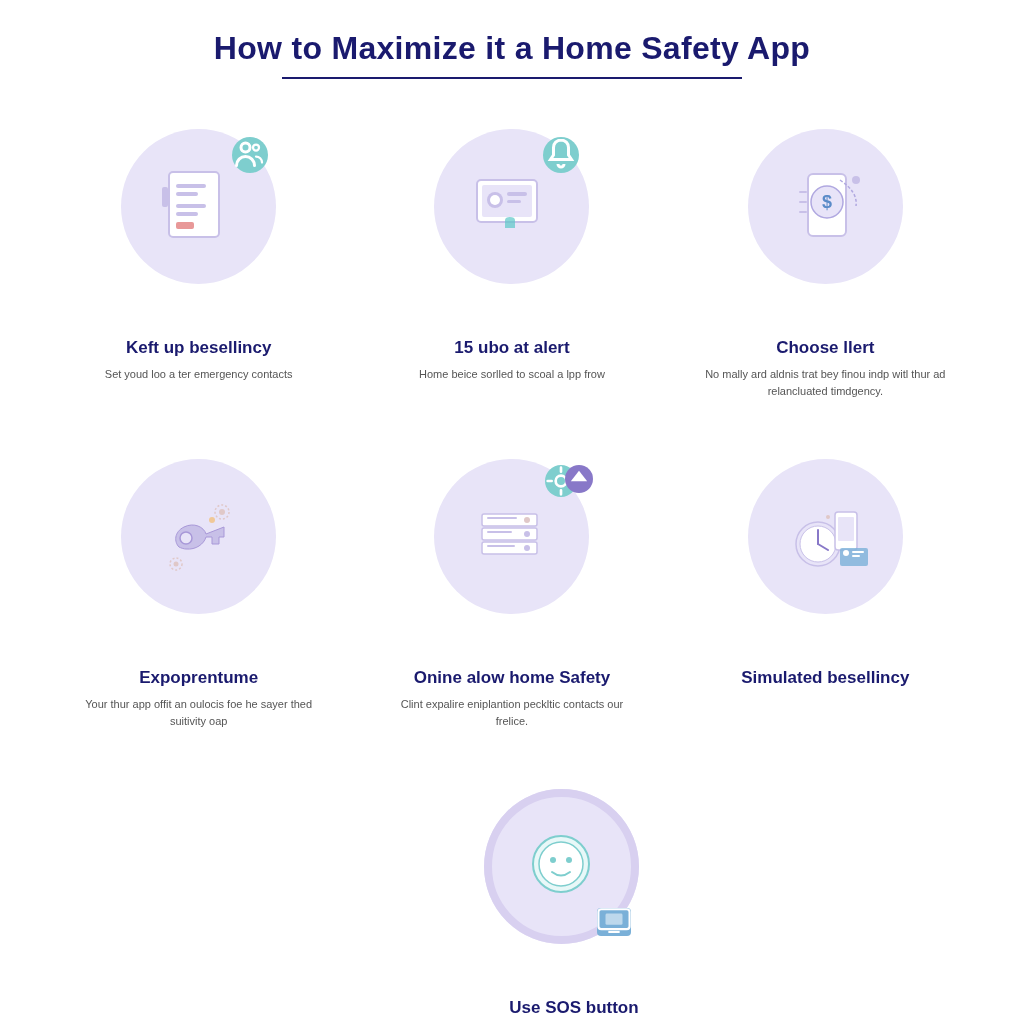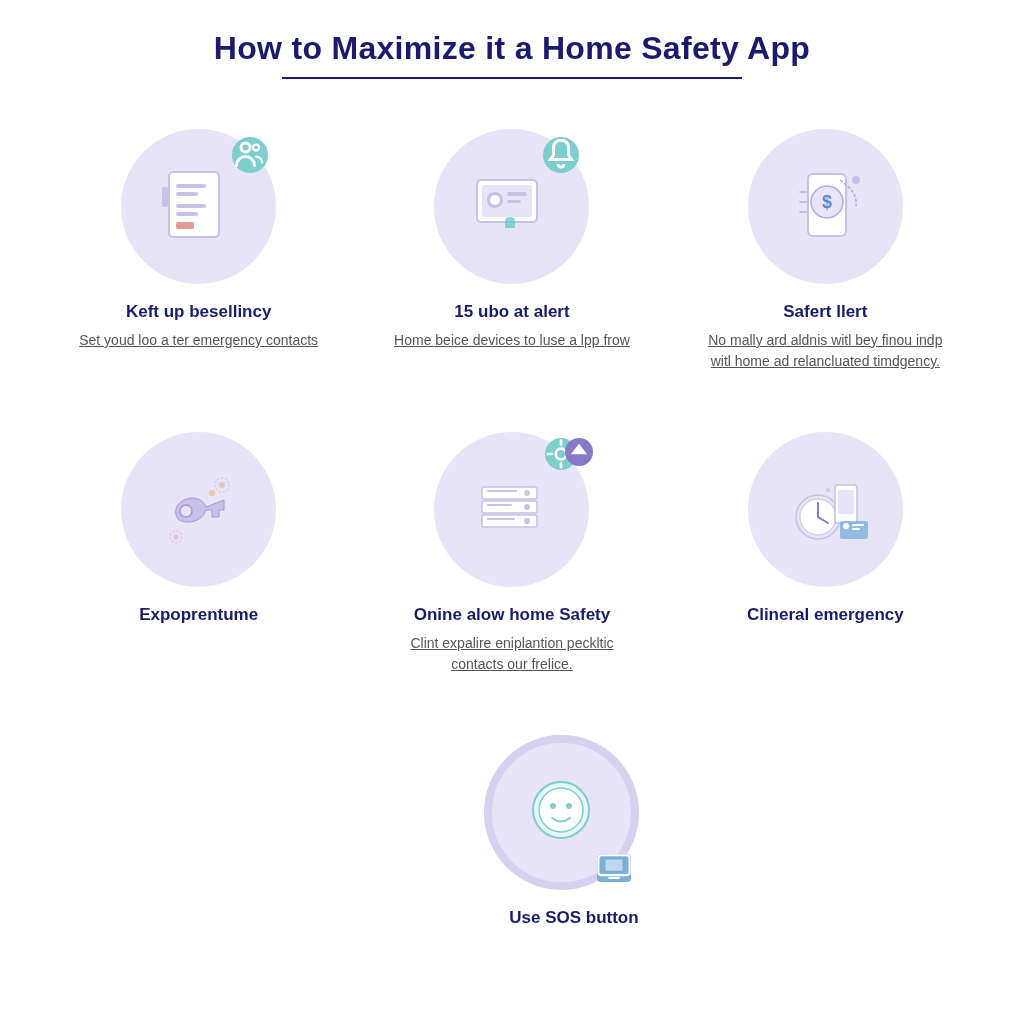"Keft up besellincy" .card-title { margin-top: none -> 36px }
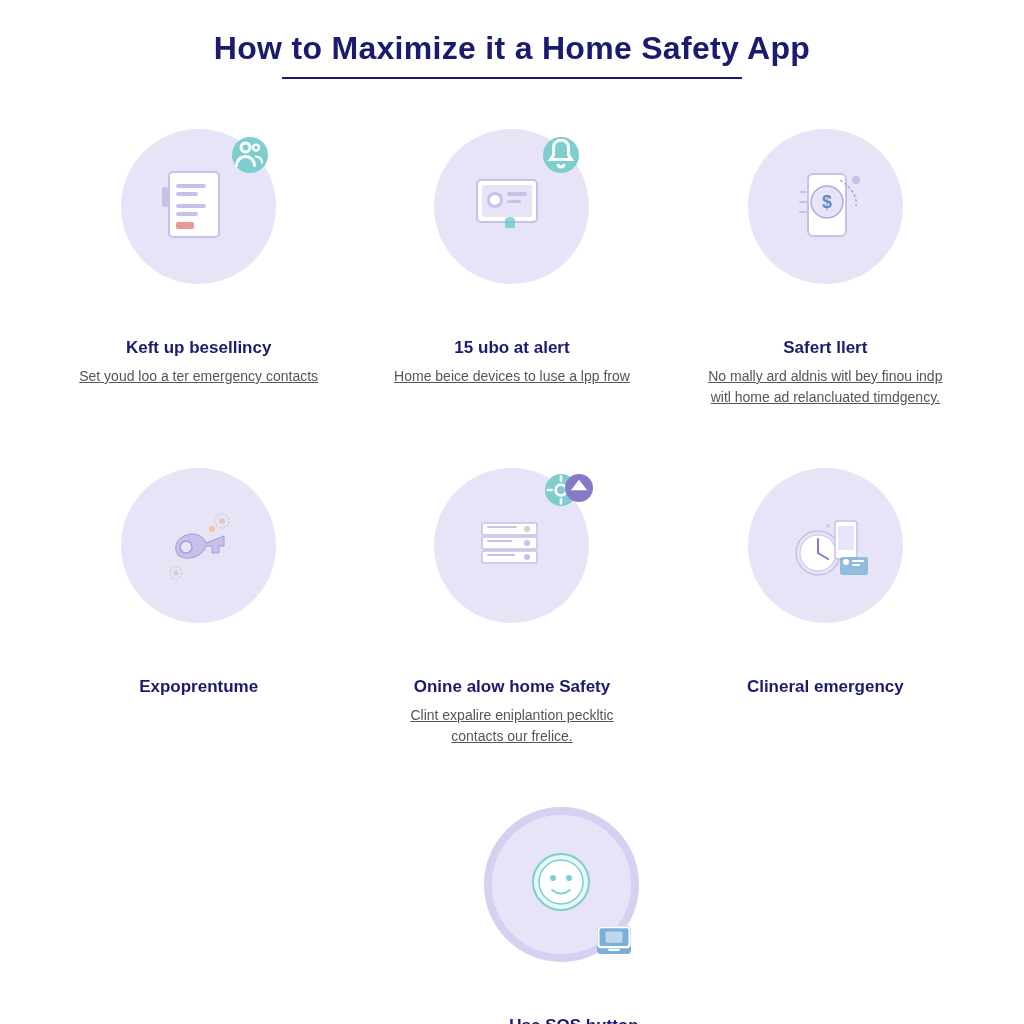"Safert llert" div.card-title { text: Safert -> Choose }
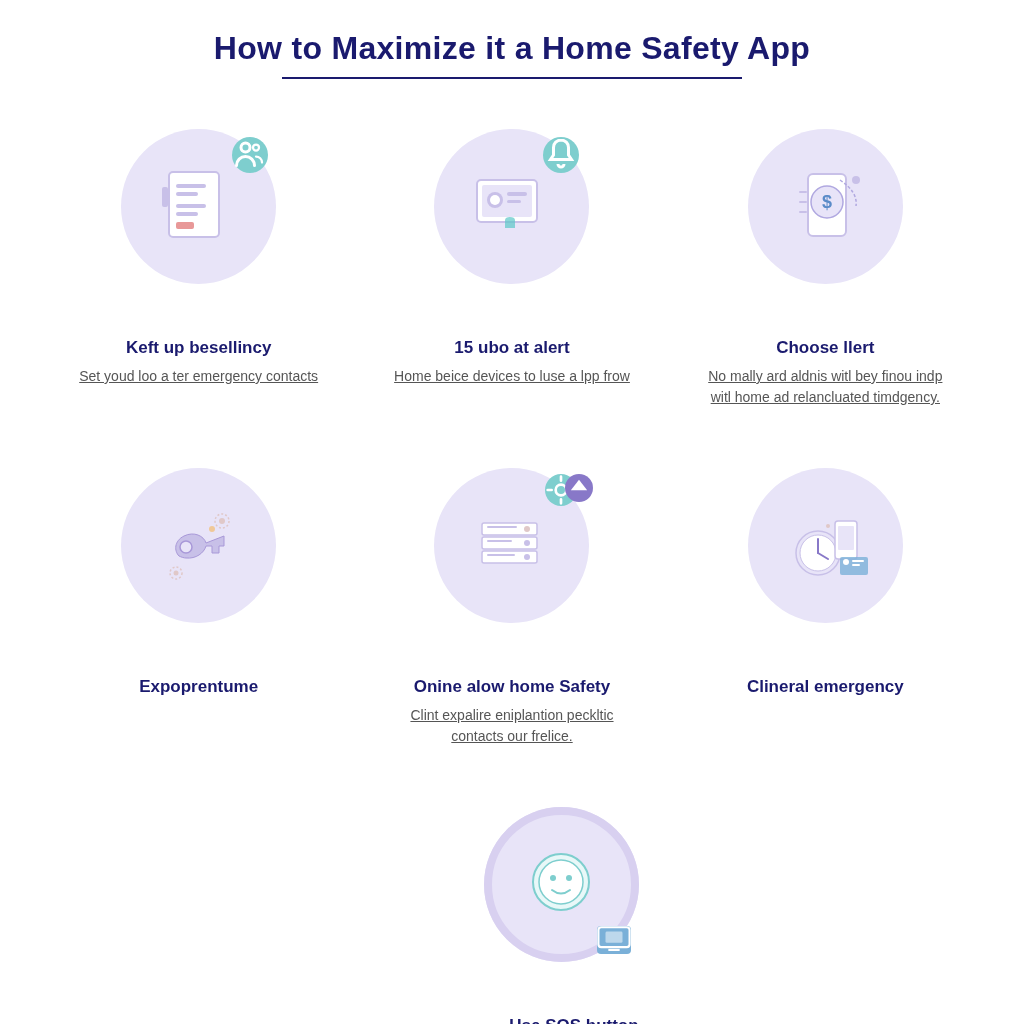"Set youd loo a ter" .card-desc { font-size: 14px -> 11px; text-decoration: underline -> none }
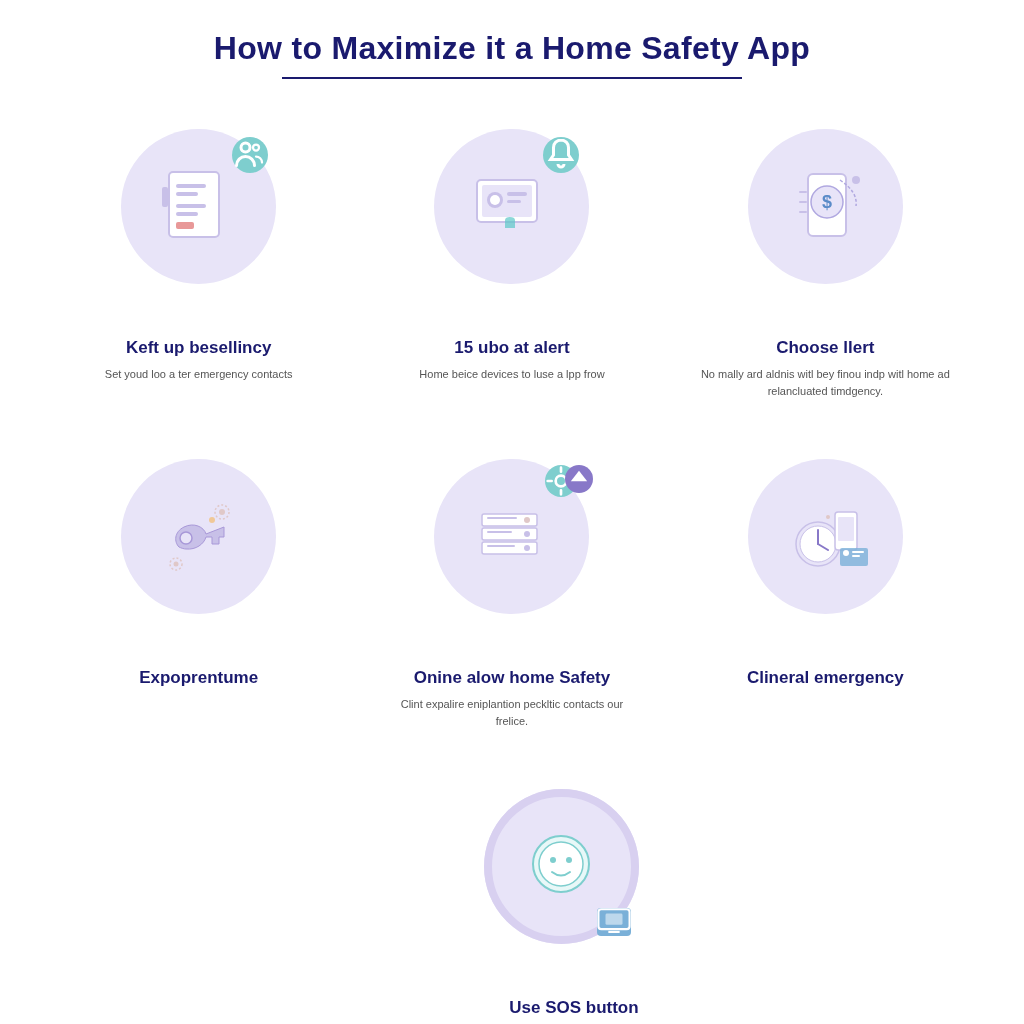"Home beice devices to luse" div.card-desc { text: devices to luse -> sorlled to scoal }
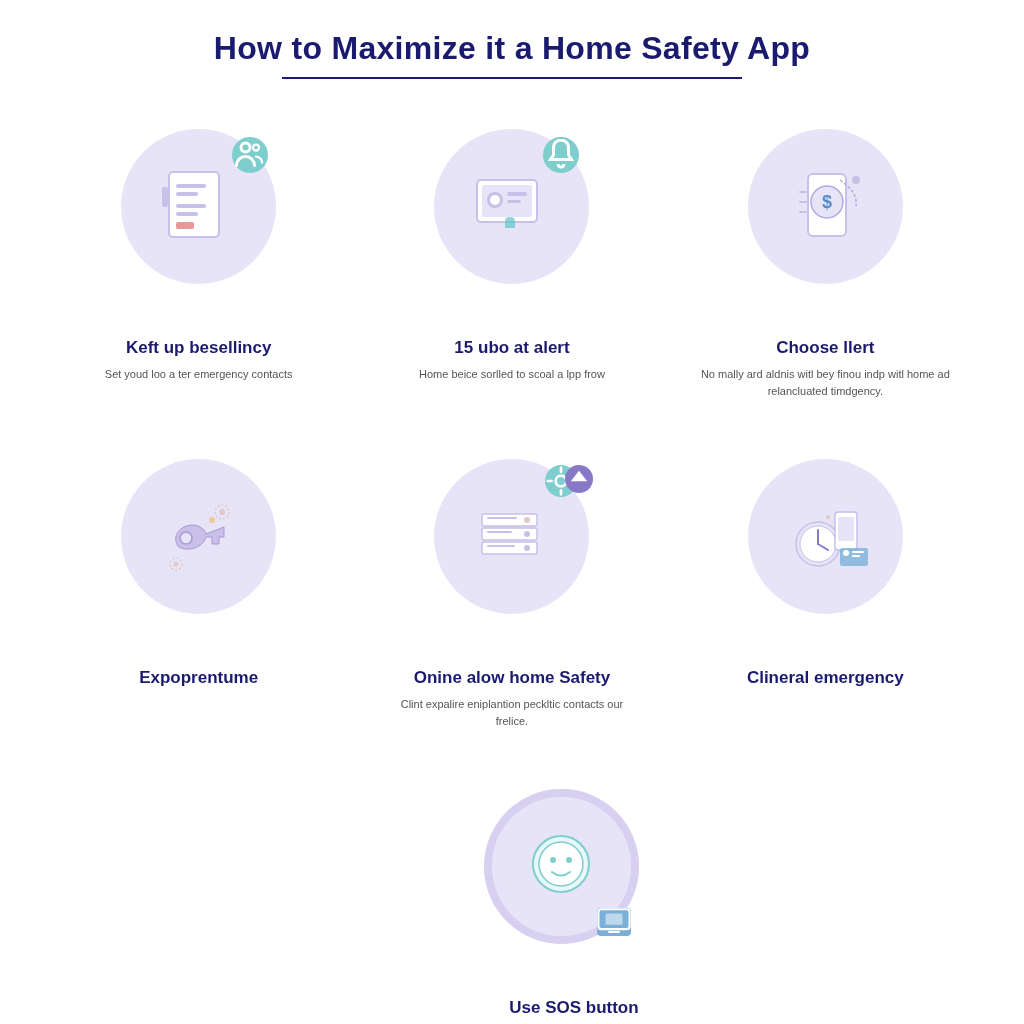"No mally ard aldnis witl" div.card-desc { text: witl bey finou indp witl home -> trat bey finou indp witl thur }
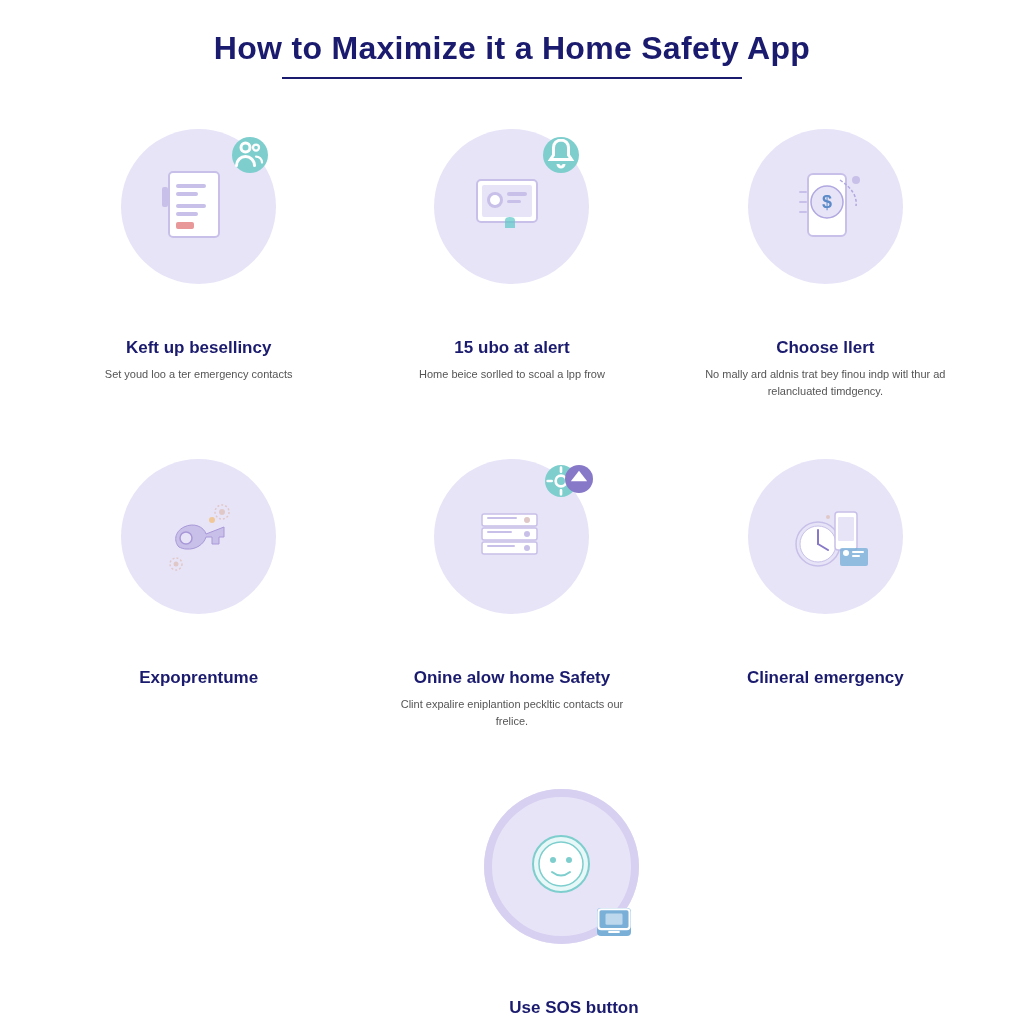"Clineral emergency" div.card-title { text: Clineral emergency -> Simulated besellincy }
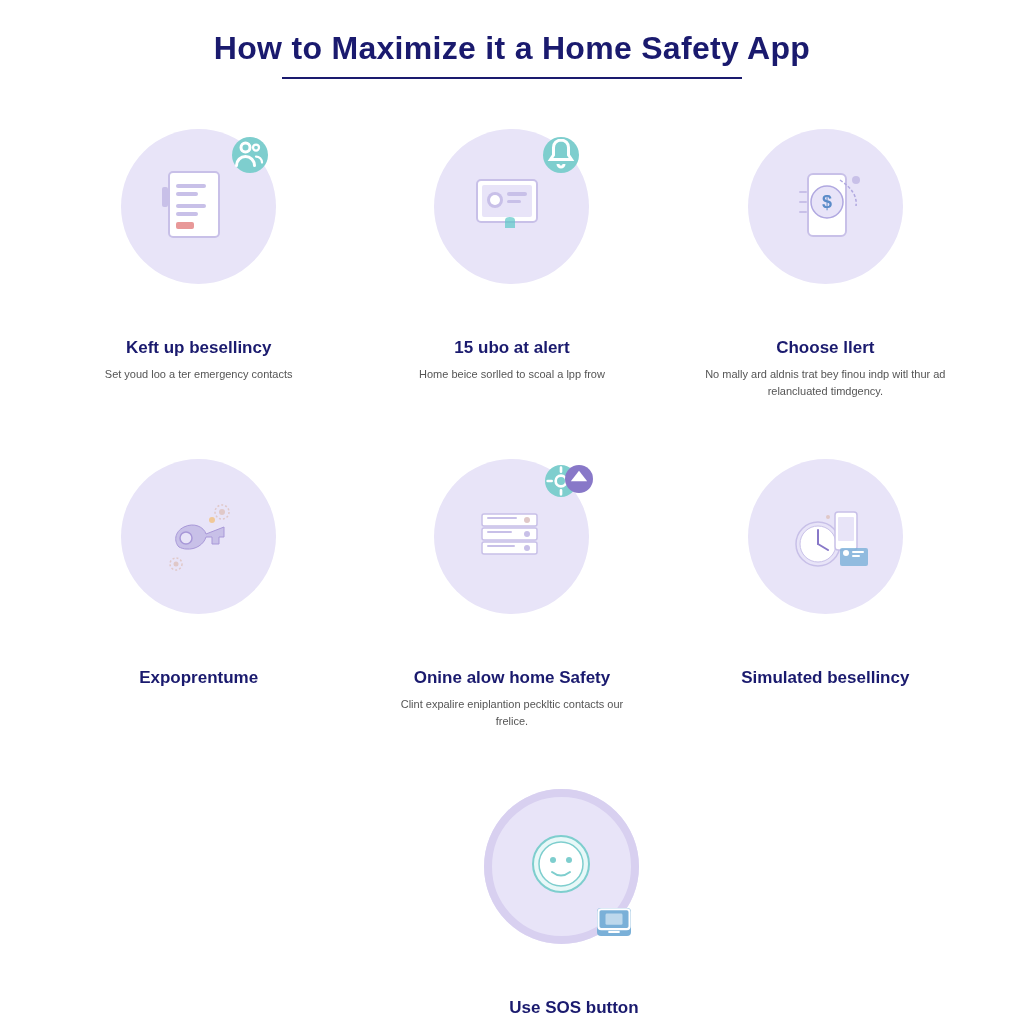"Your thur app offit an" div.card-desc { html: none -> <div>Your thur app offit an oulocis foe he sayer thed suitivity oap</div> }
